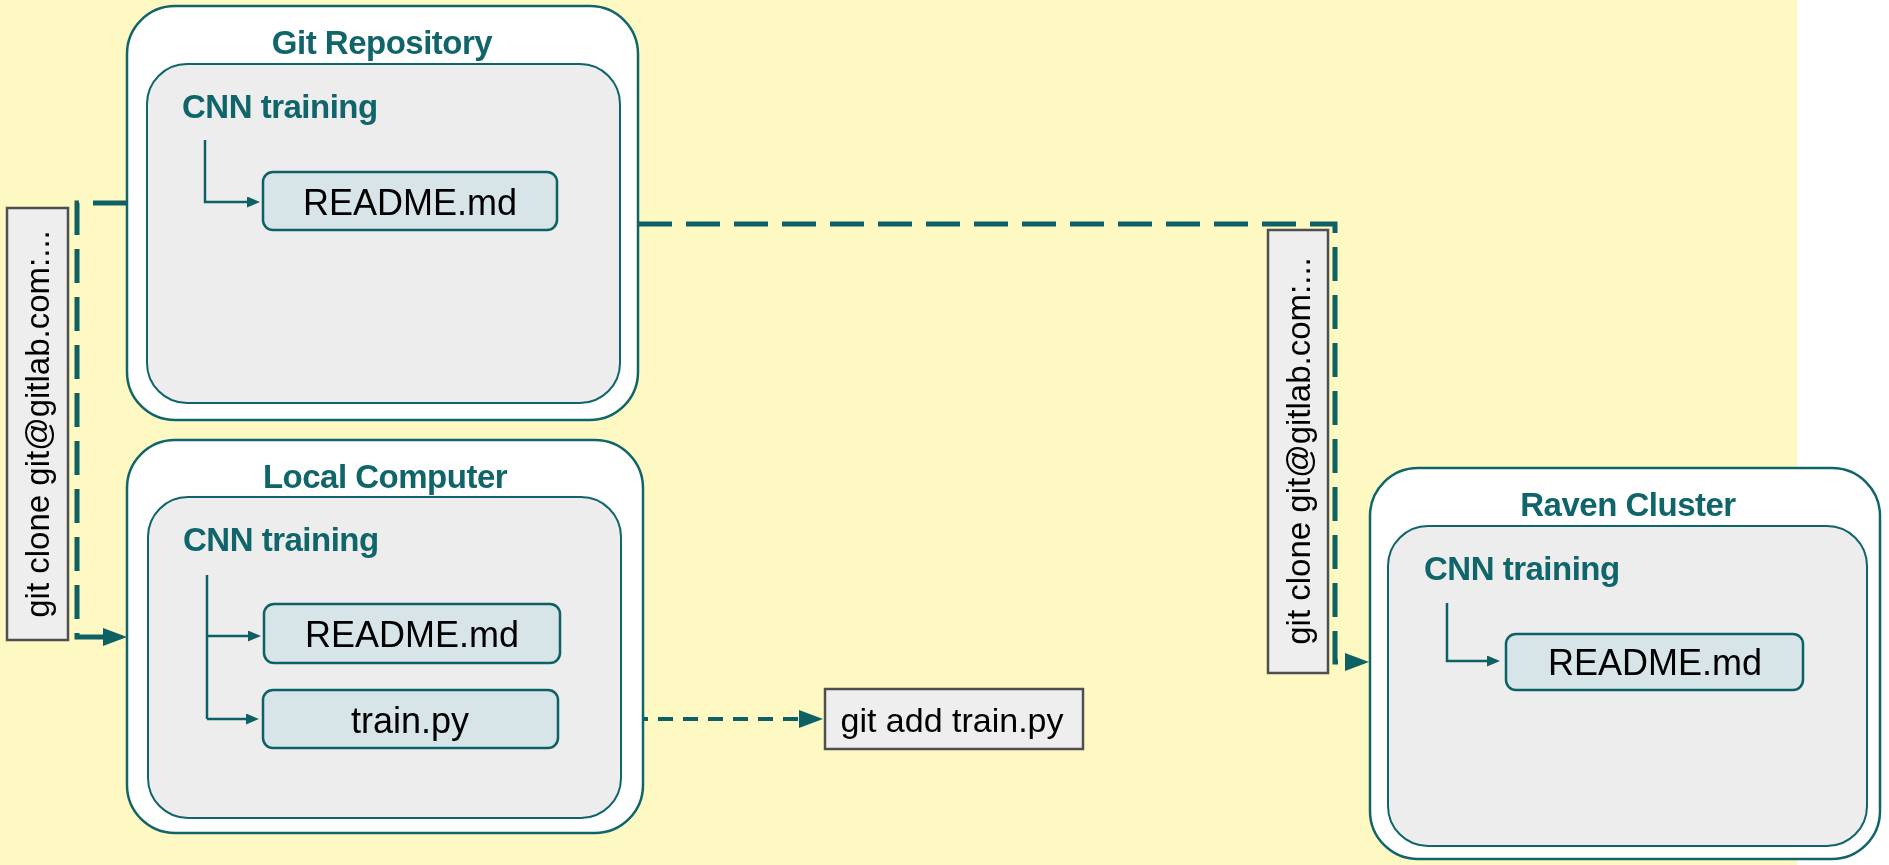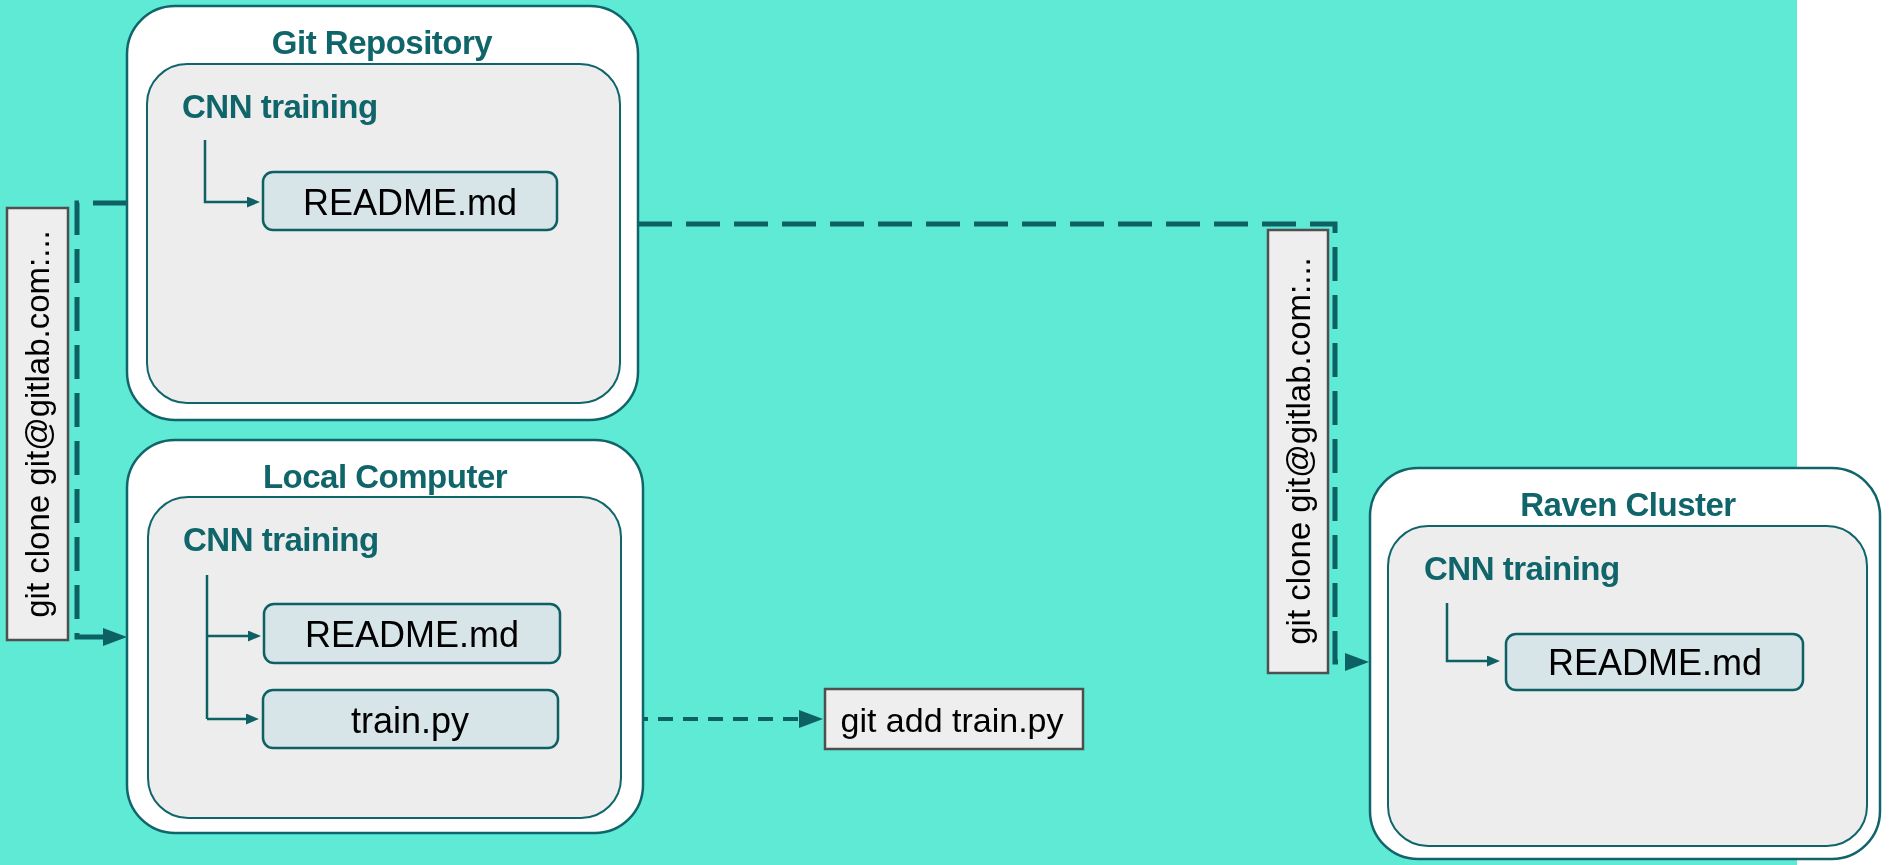"Git Repository" .canvas { background: #5eead4 -> #fef9c3 }
